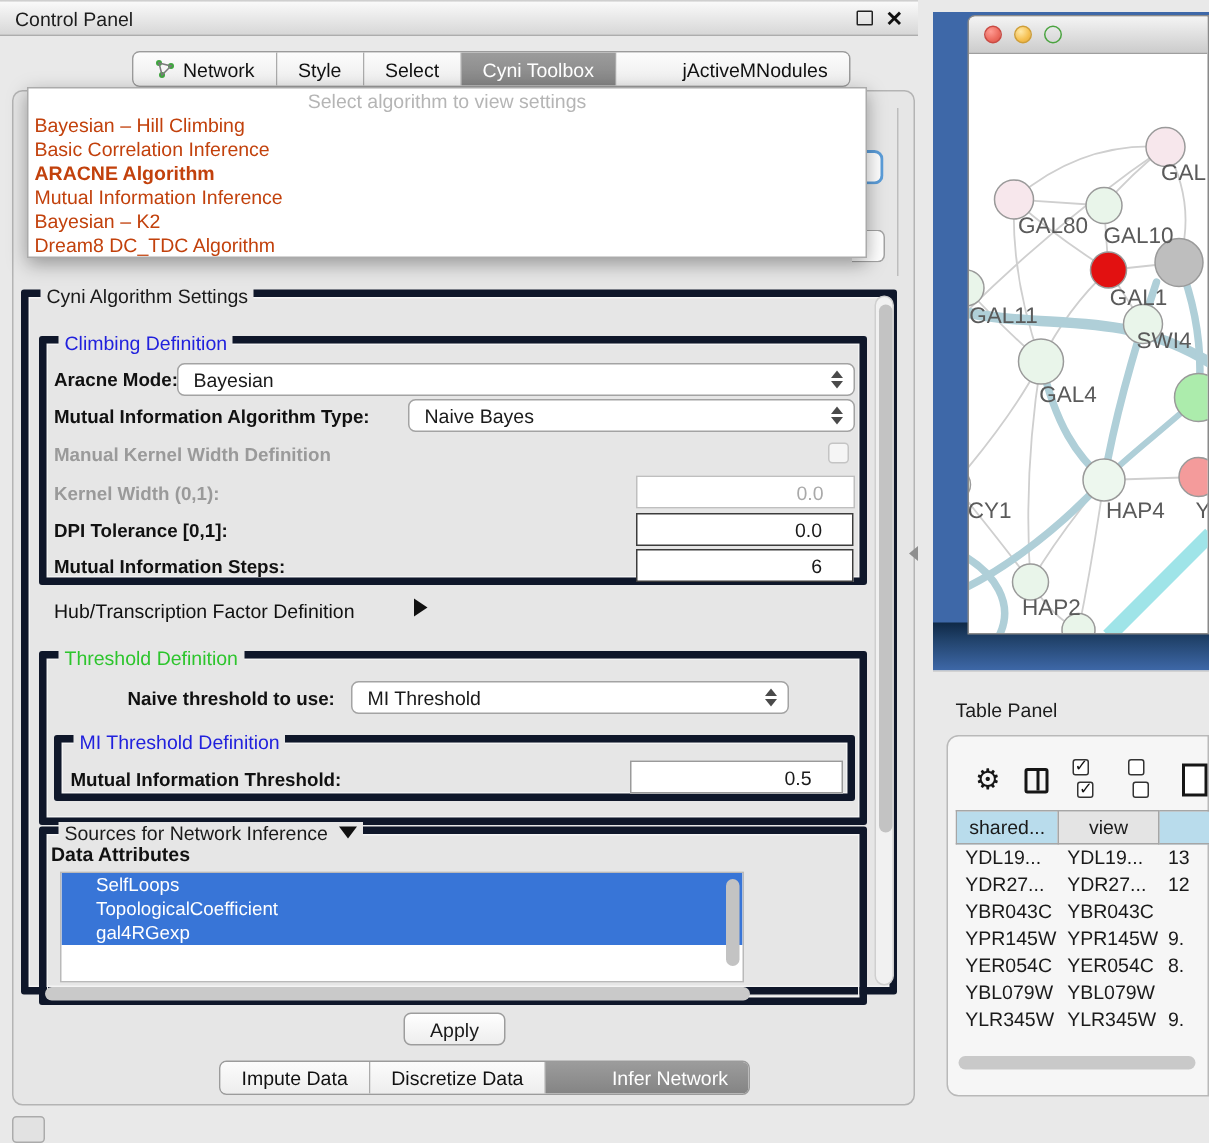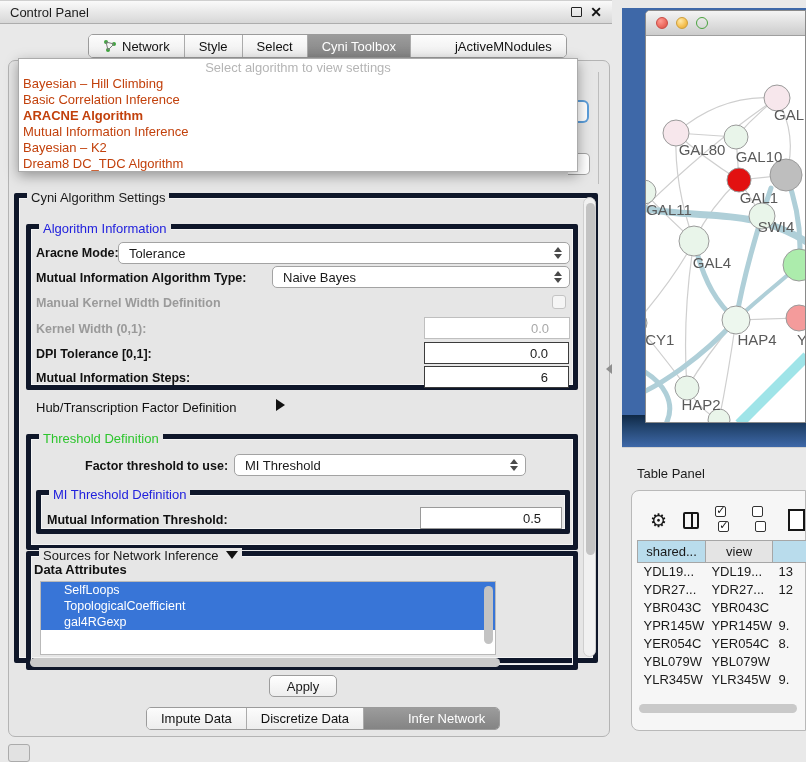"Algorithm Information" span.gtitle { text: Algorithm Information -> Climbing Definition }
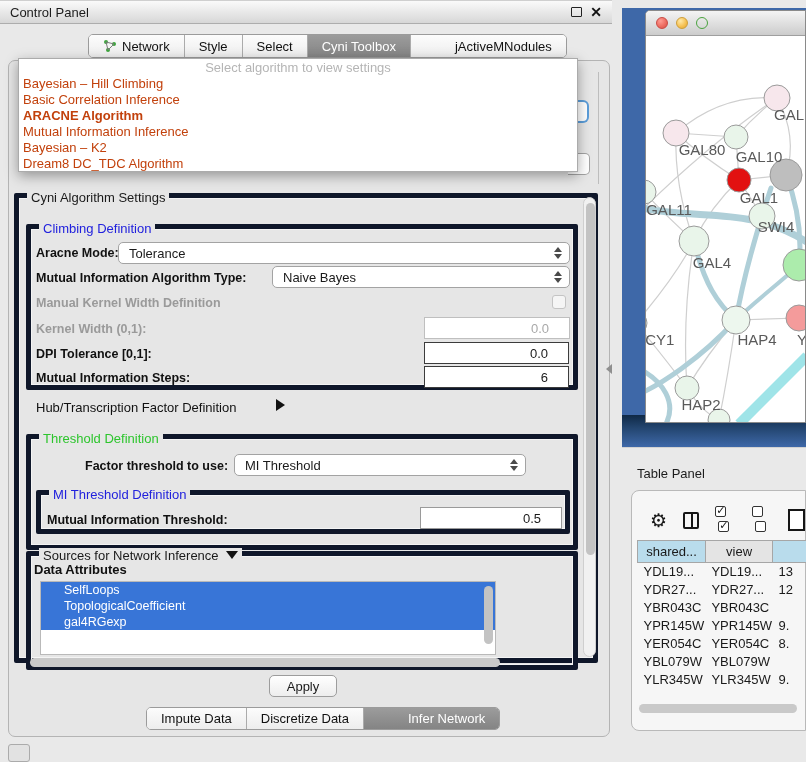"Tolerance" span { text: Tolerance -> Bayesian }
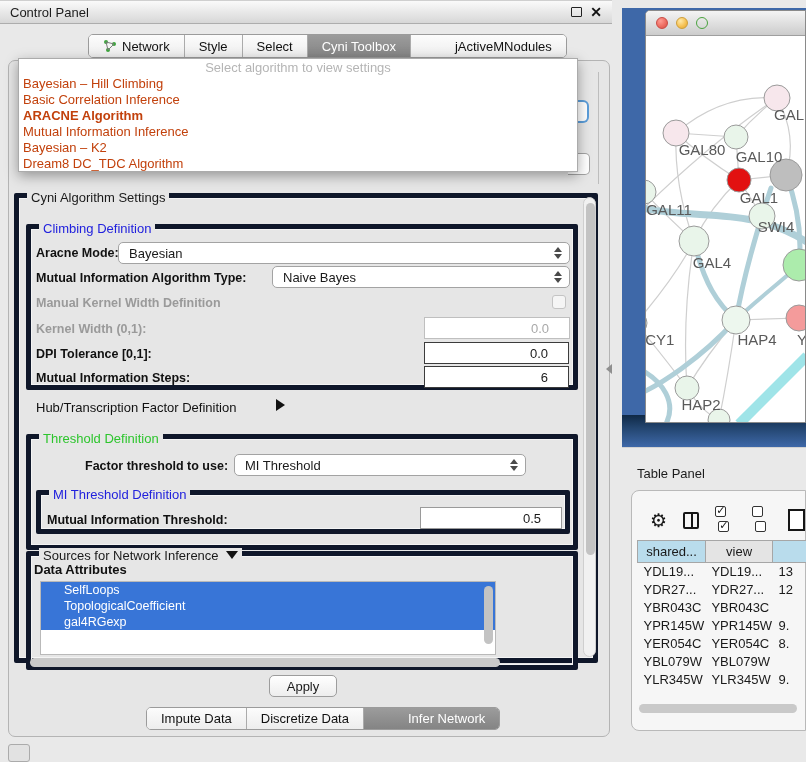"Factor threshold to use:" span.lbl { text: Factor -> Naive }
